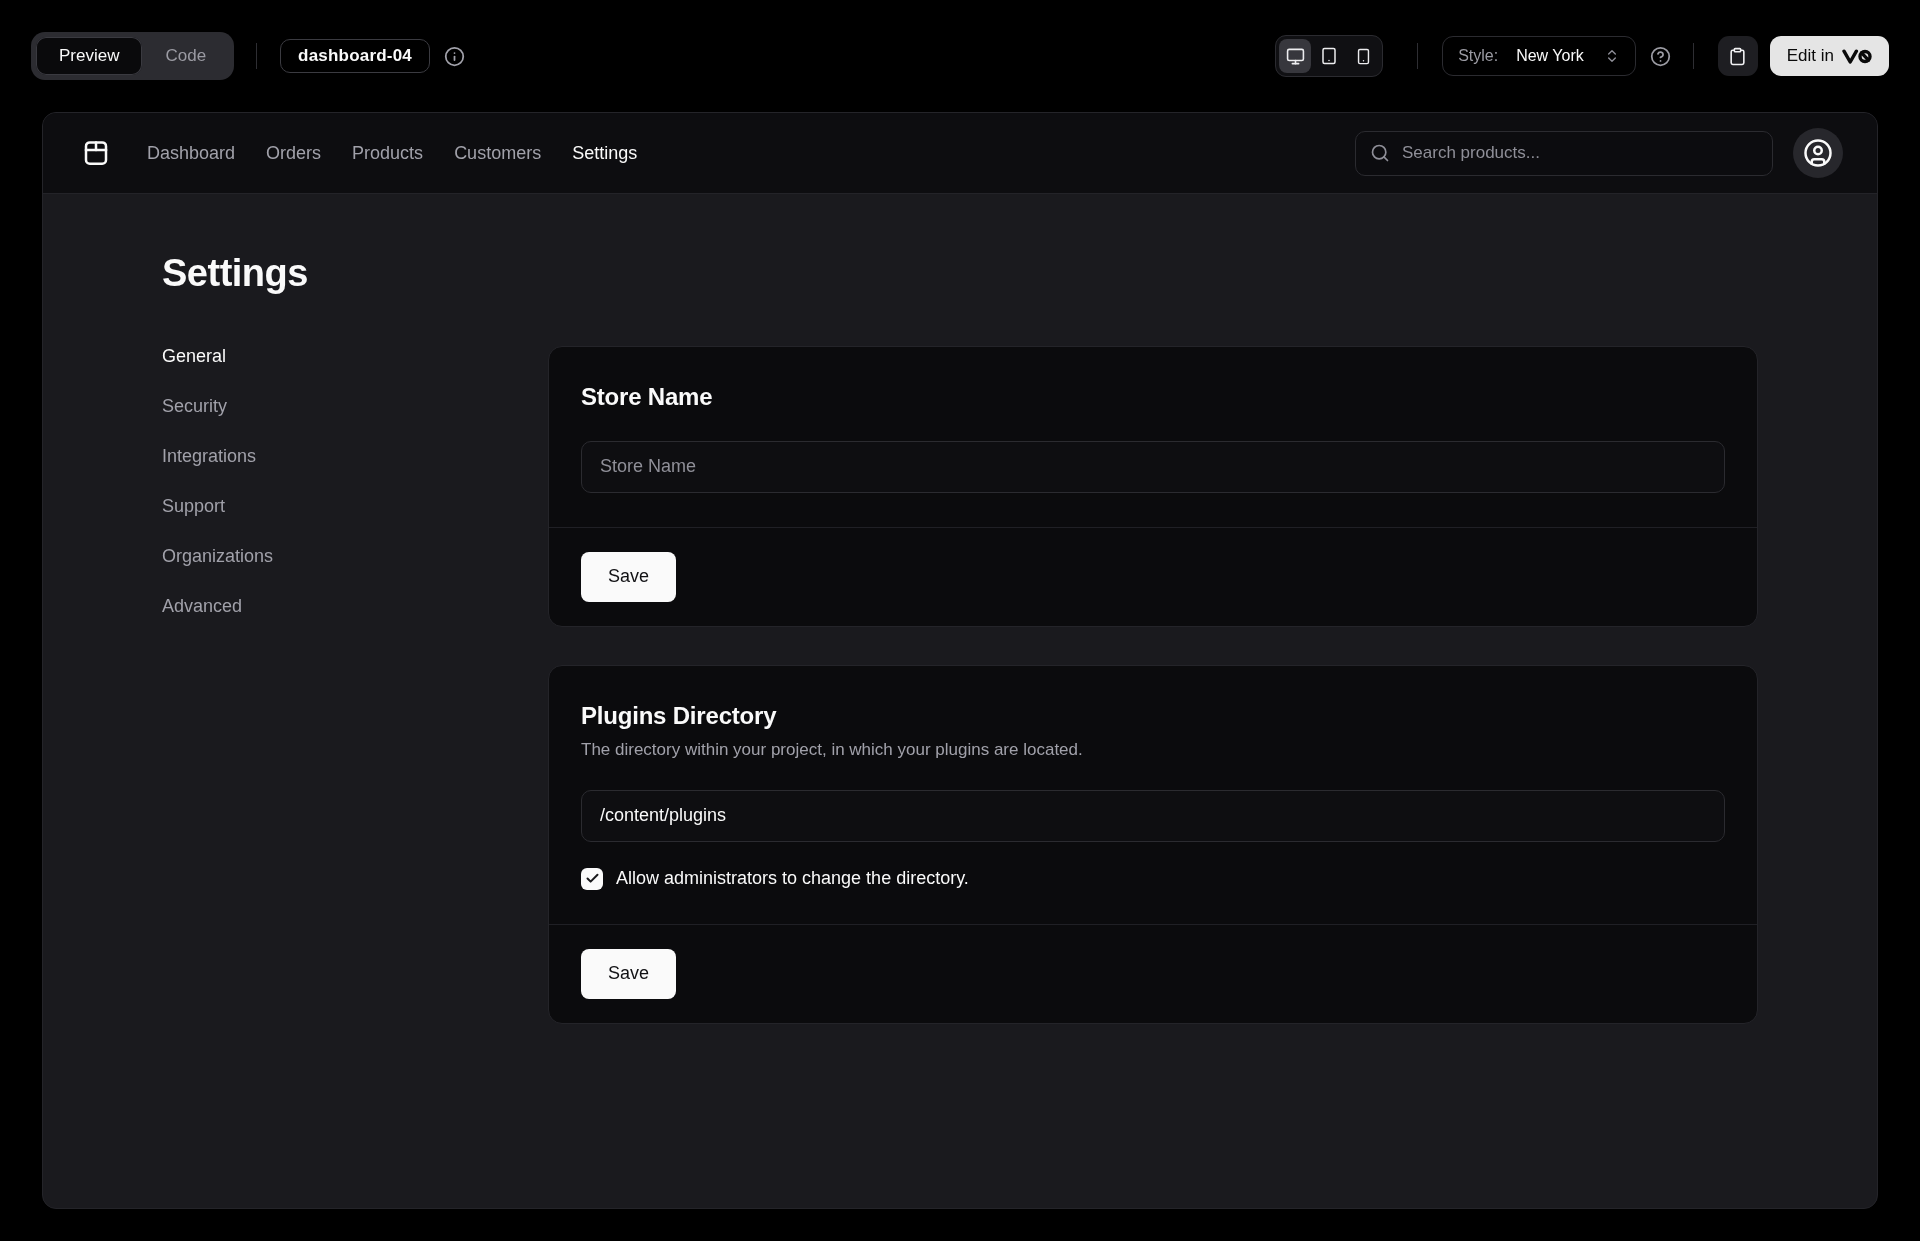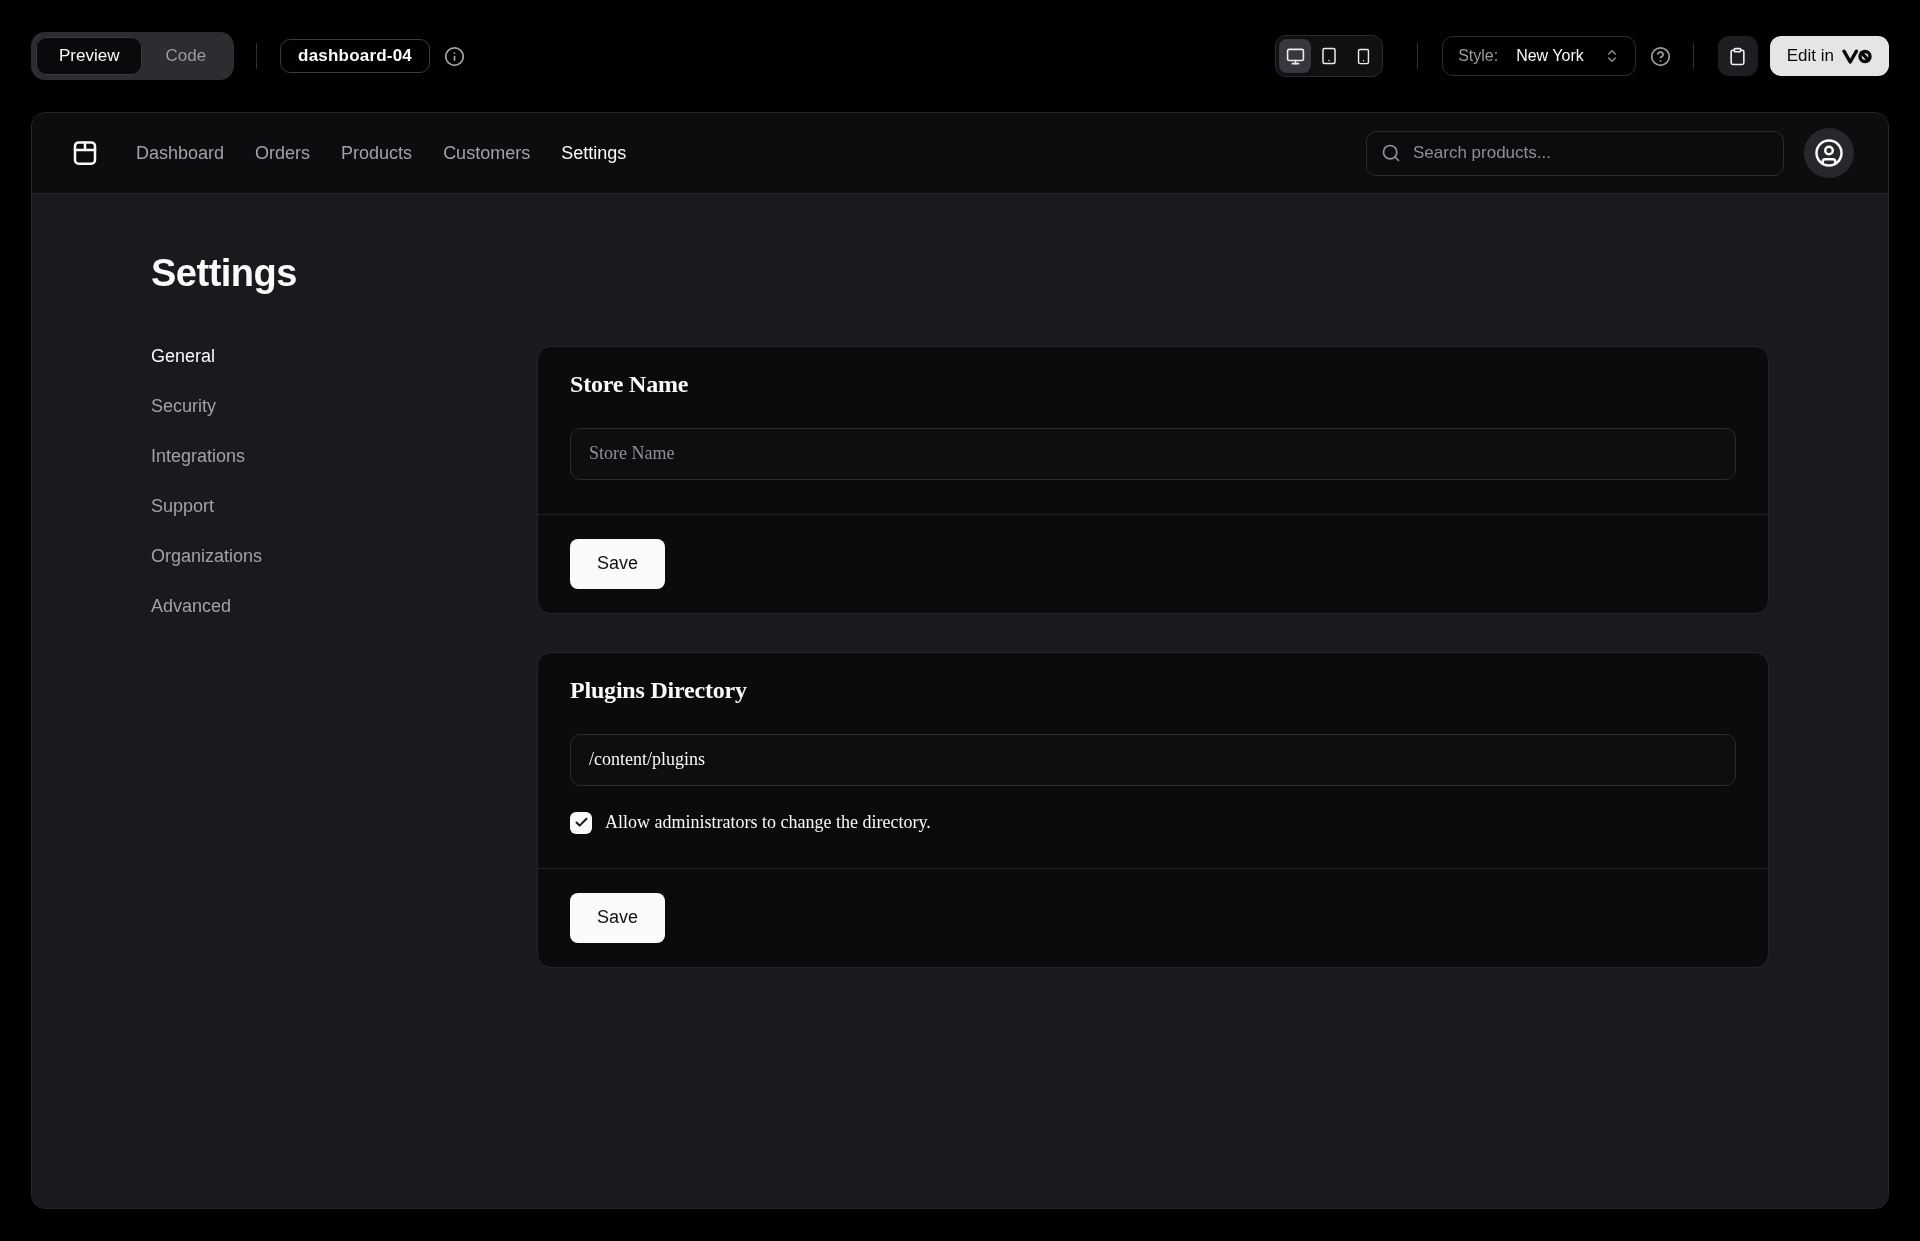"Dashboard" .frame { margin: 0 31px -> 0 42px }
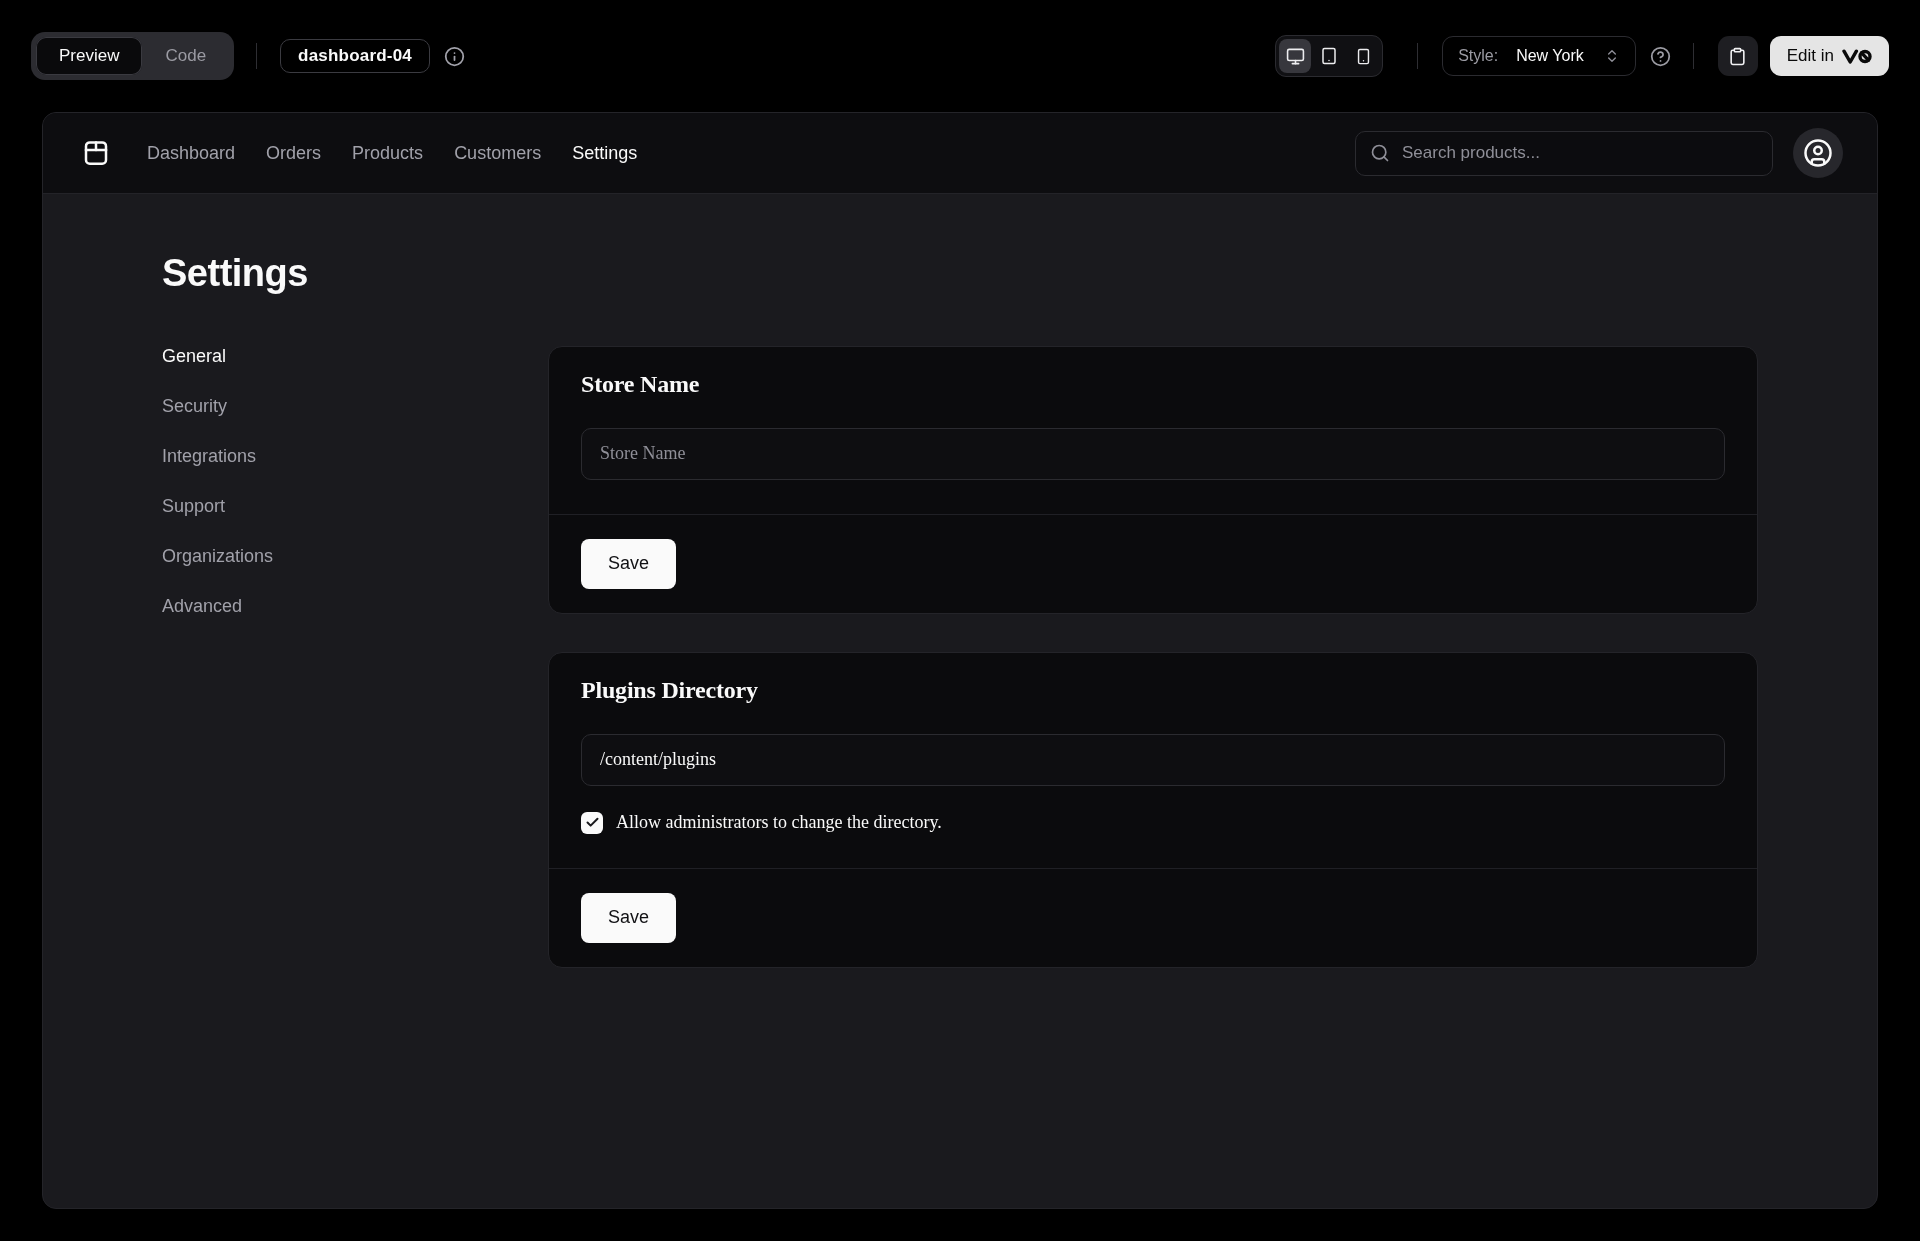"Store Name" .card-body { font-family: Liberation Serif, serif -> none; padding: 24px 32px 34px 32px -> 36px 32px 34px 32px }
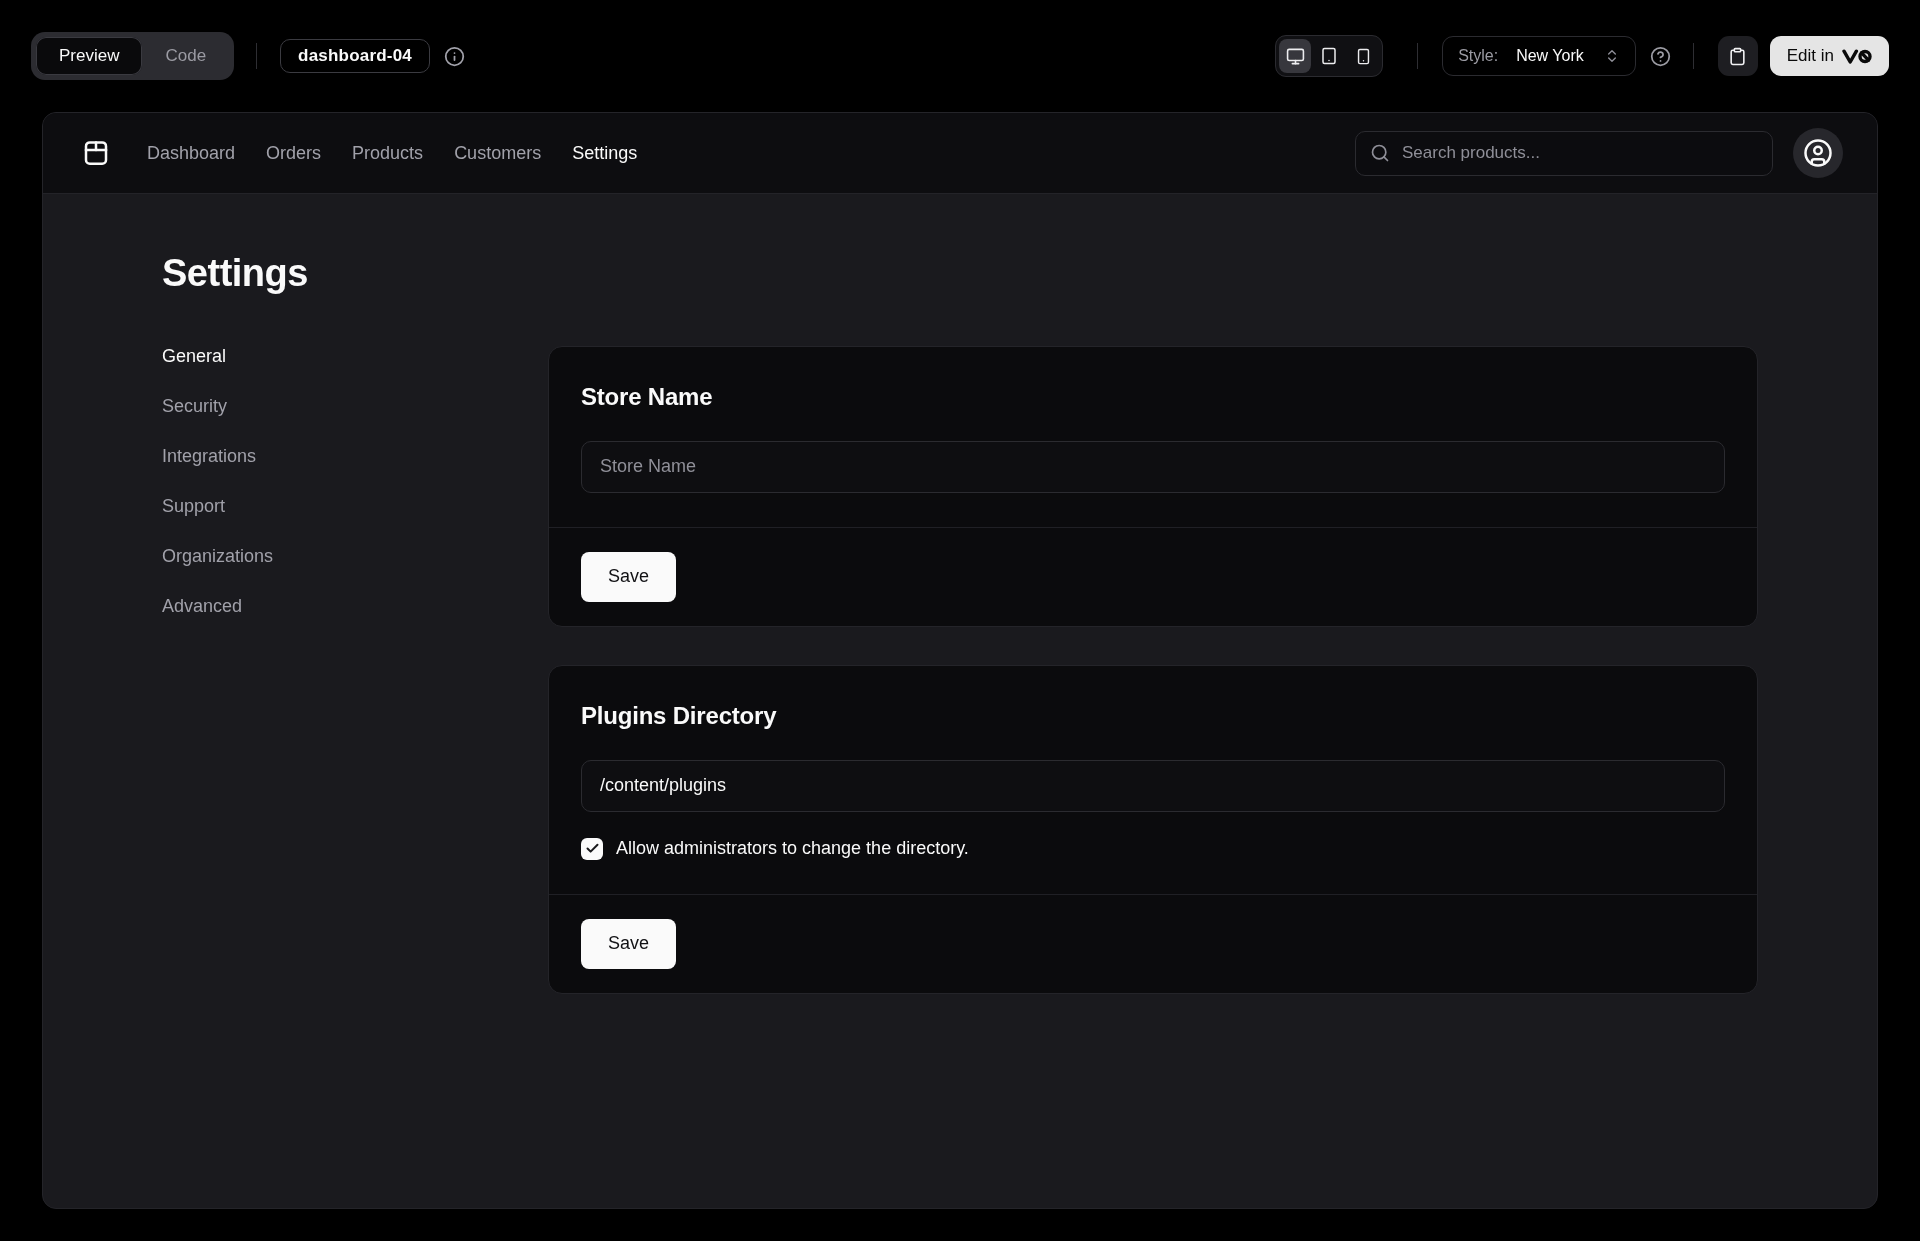"The directory within your project," div.card-desc { html: none -> <div>The directory within your project, in which your plugins are located.</div> }
